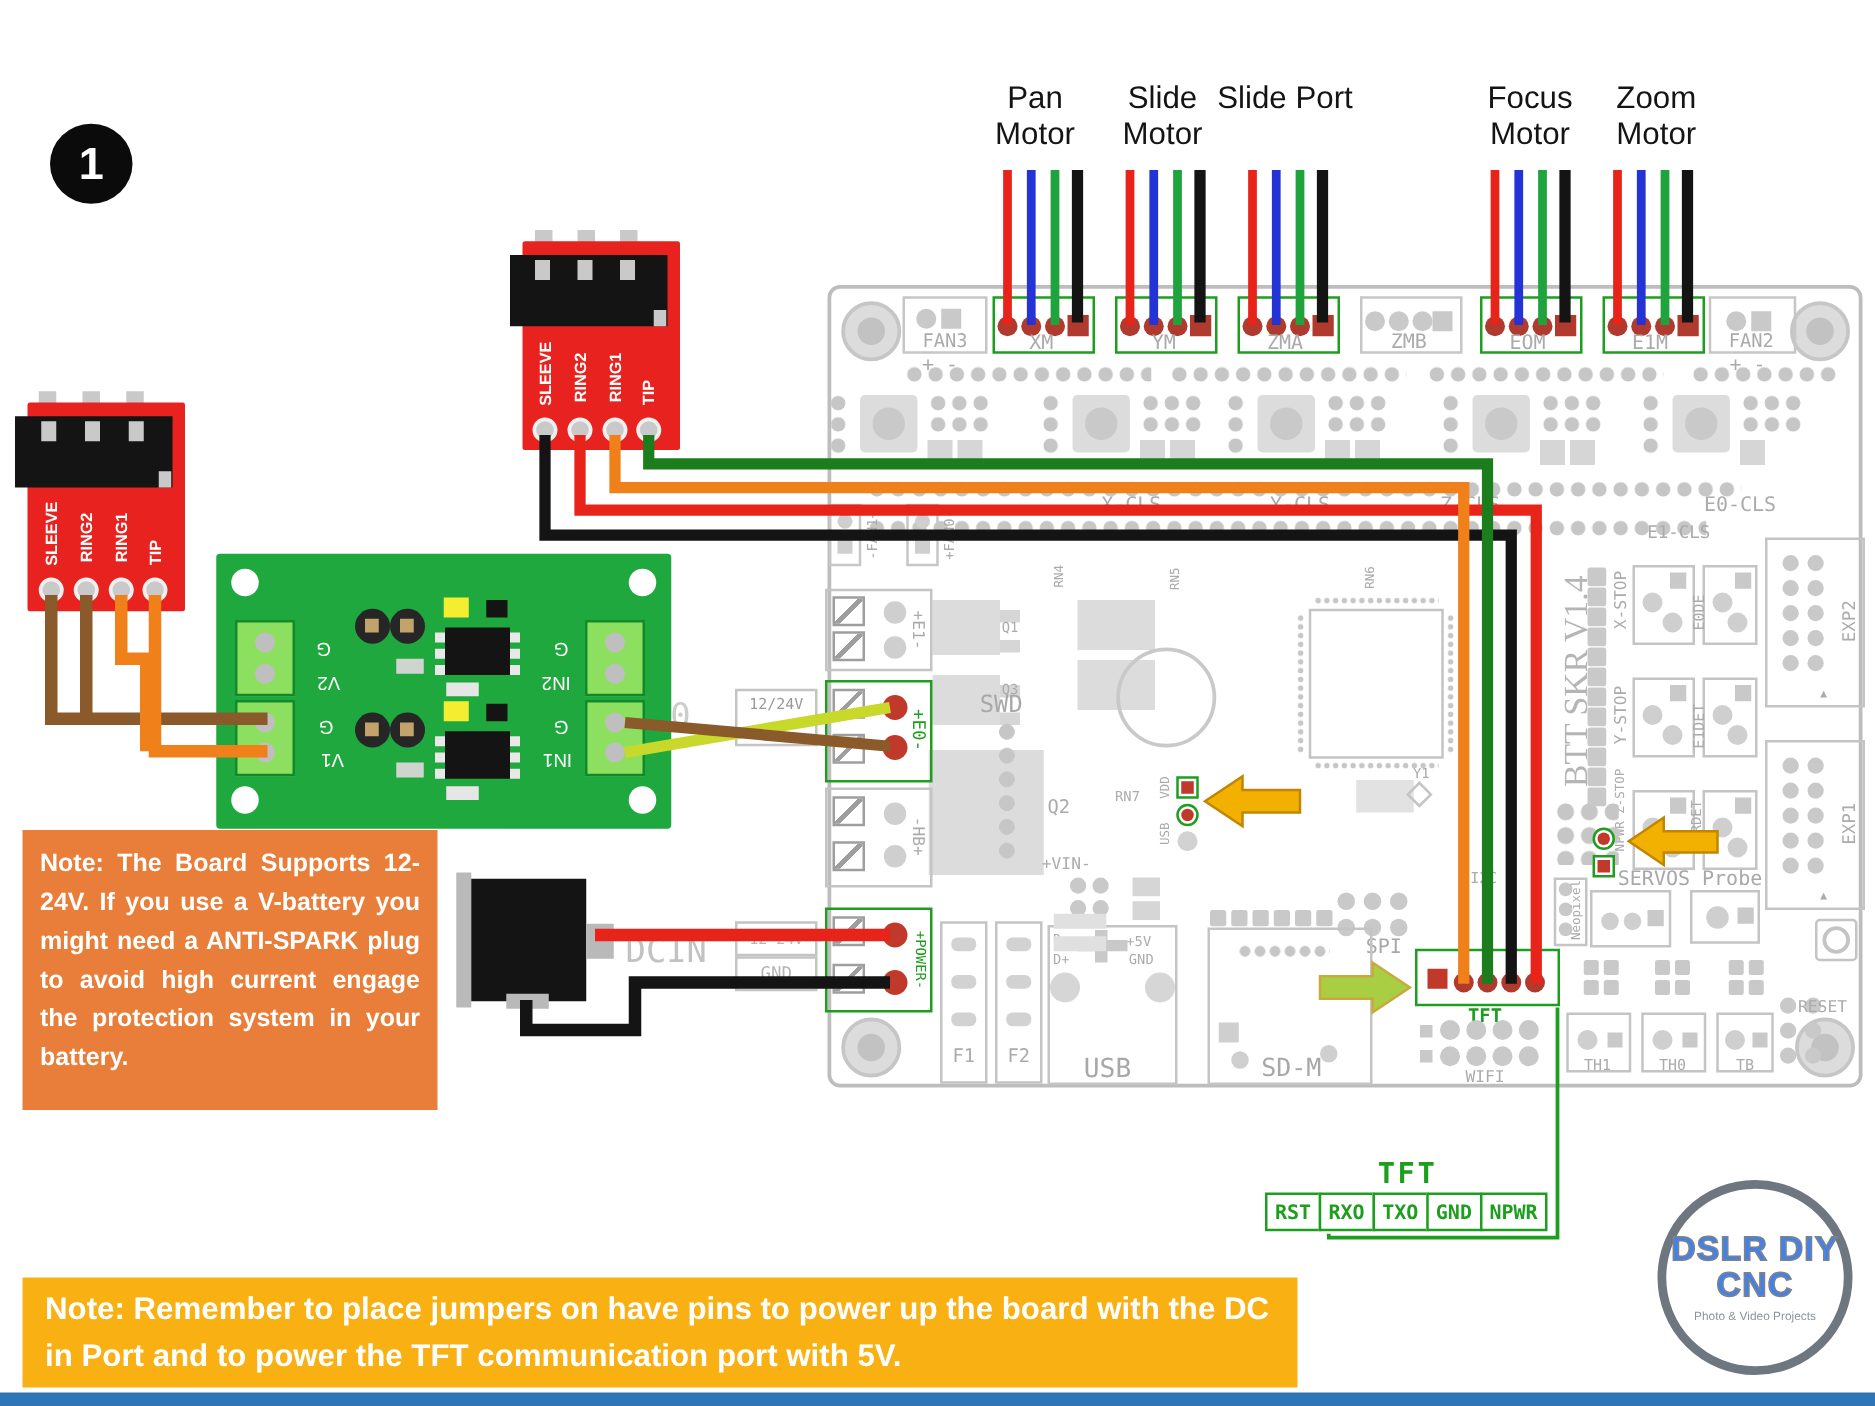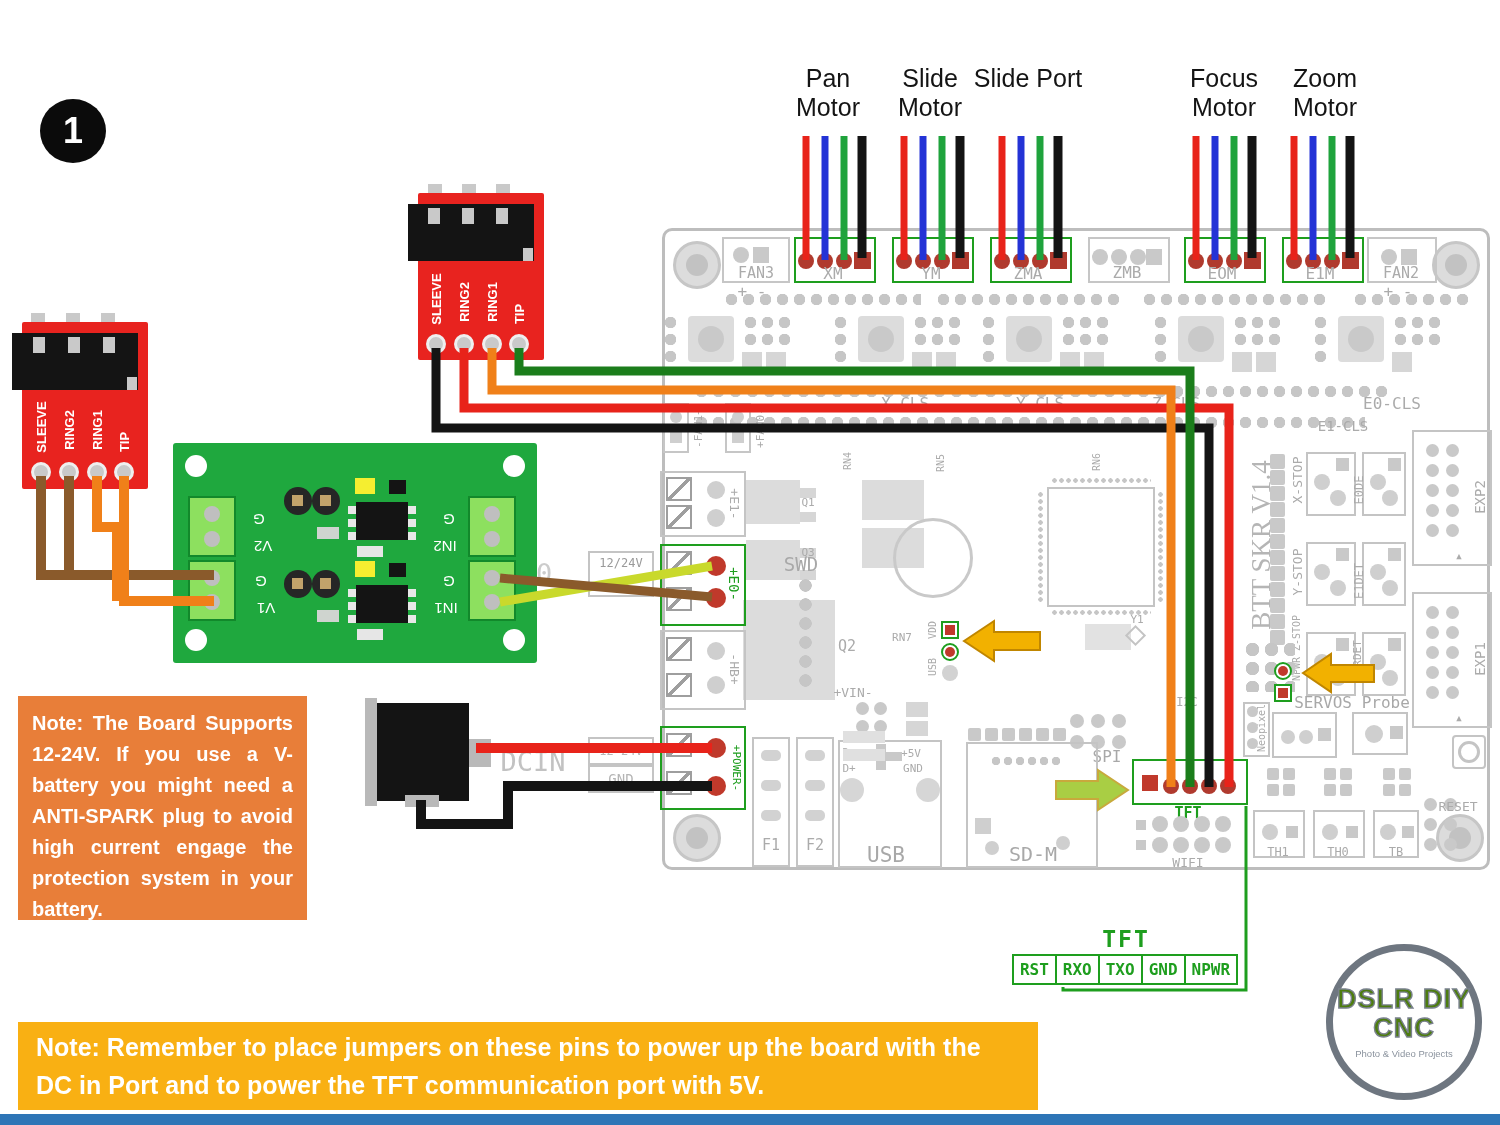"Note: The Board Supports 12-24V." .note-orange { top: 696px -> 664px; width: 289px -> 332px }
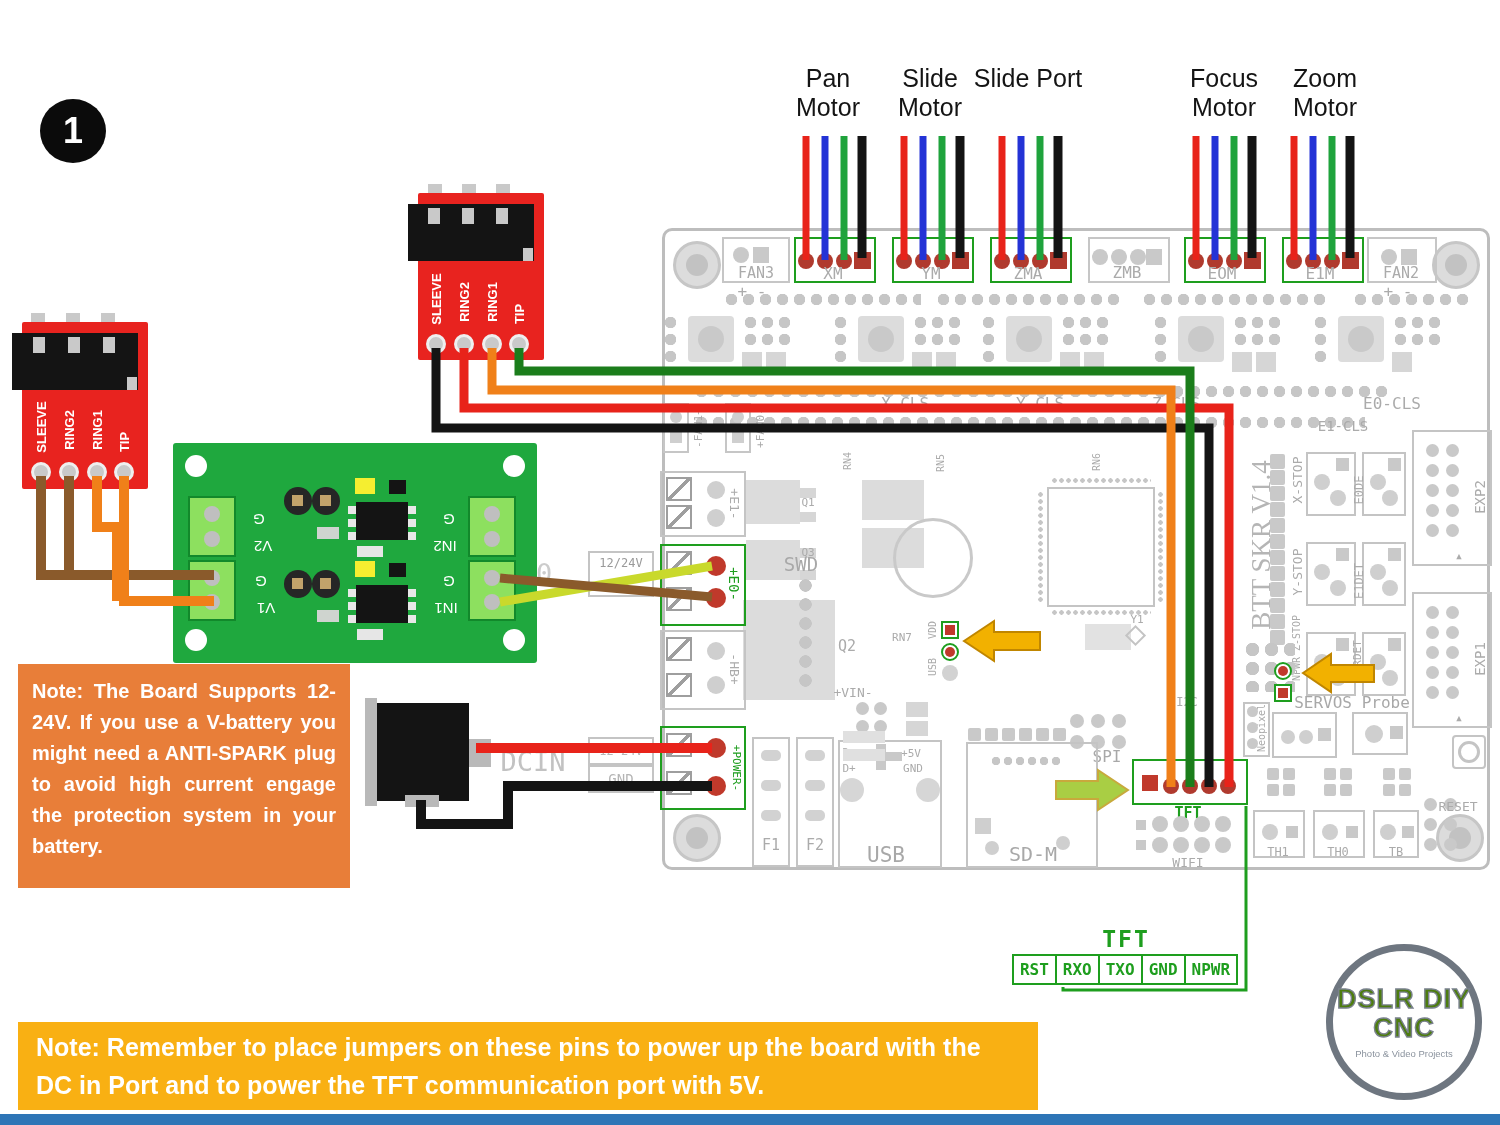"DSLR DIY" .logo-l1,.logo-l2 { color: #4d7c0f -> #3b82f6 }
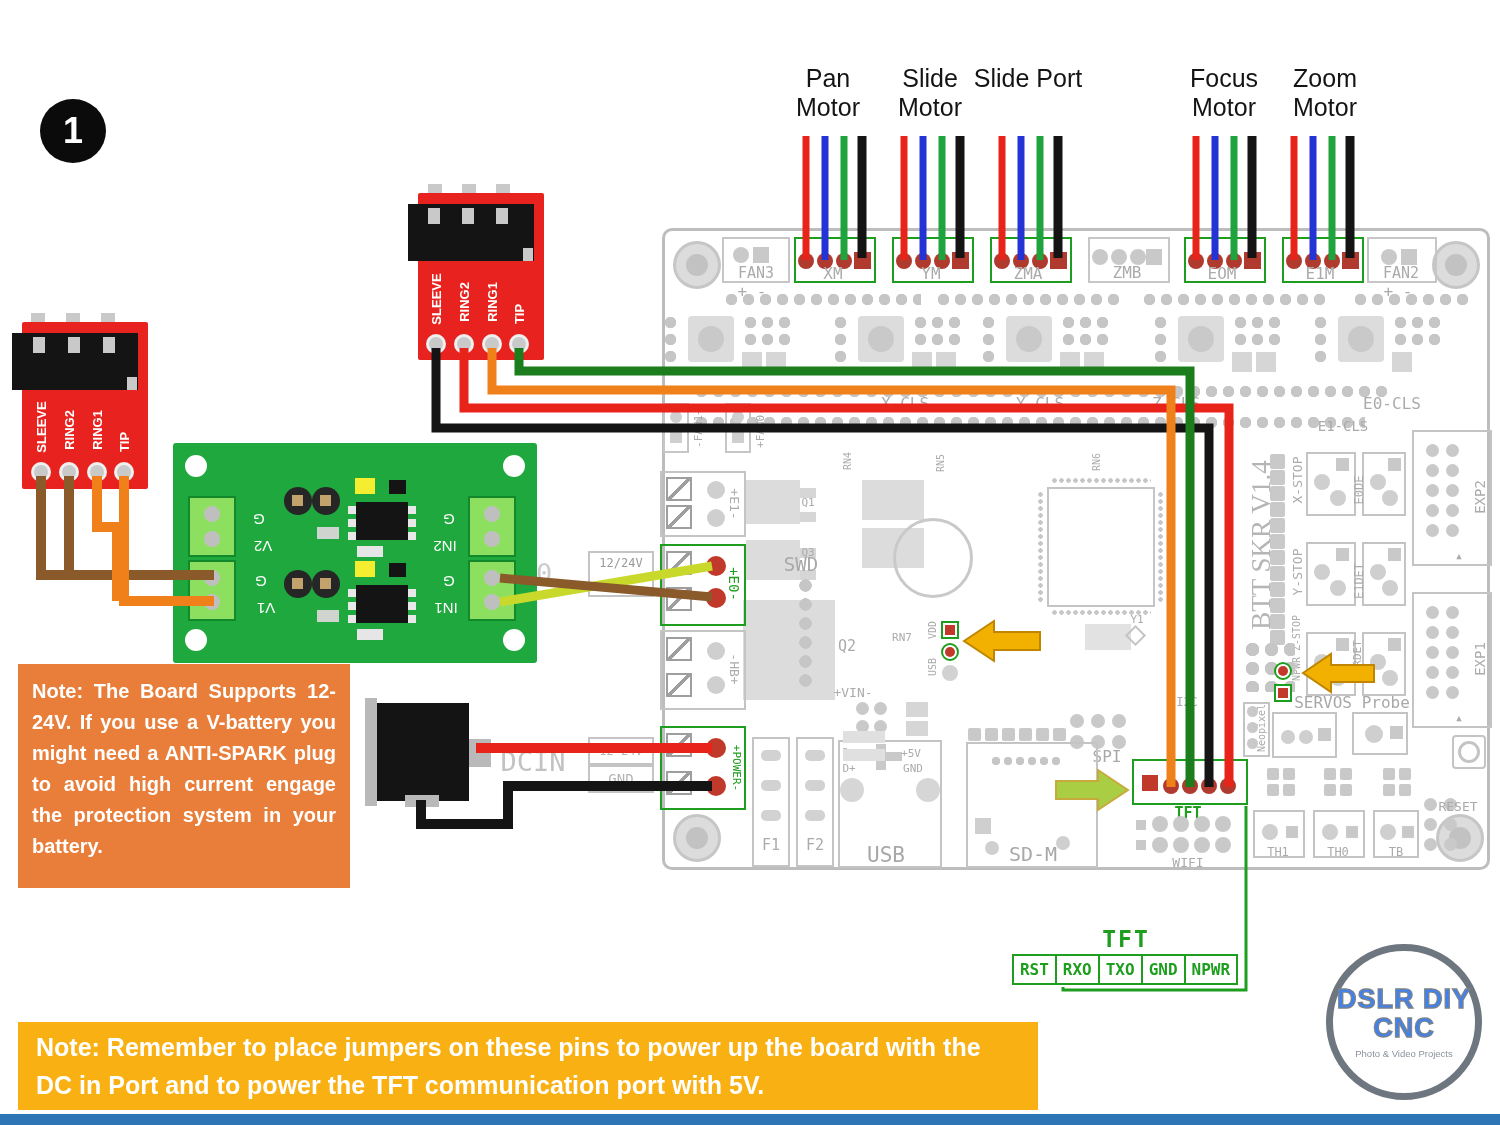"Note: Remember to place jumpers" div.note { text: these -> have }
